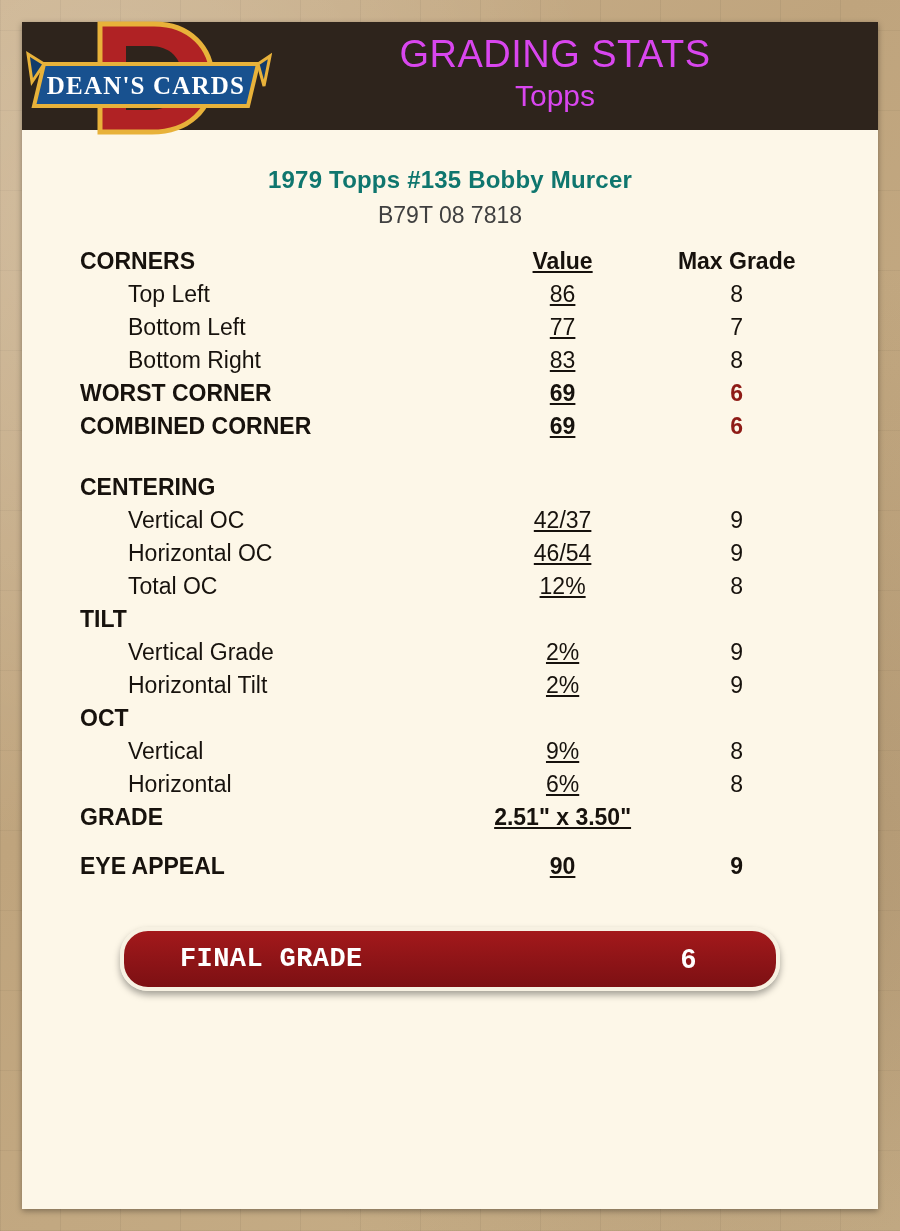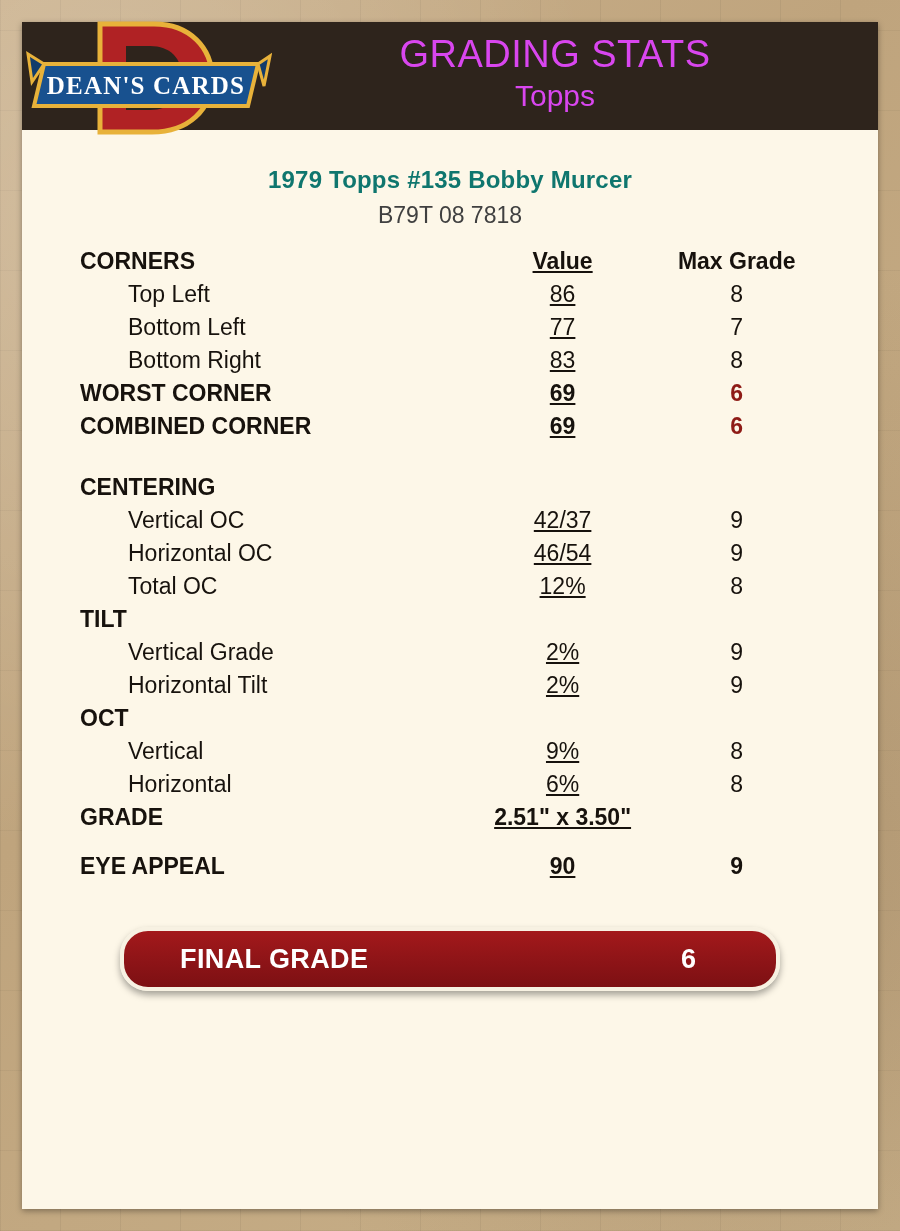"FINAL GRADE" .final-label { font-family: none -> Liberation Mono, monospace }
